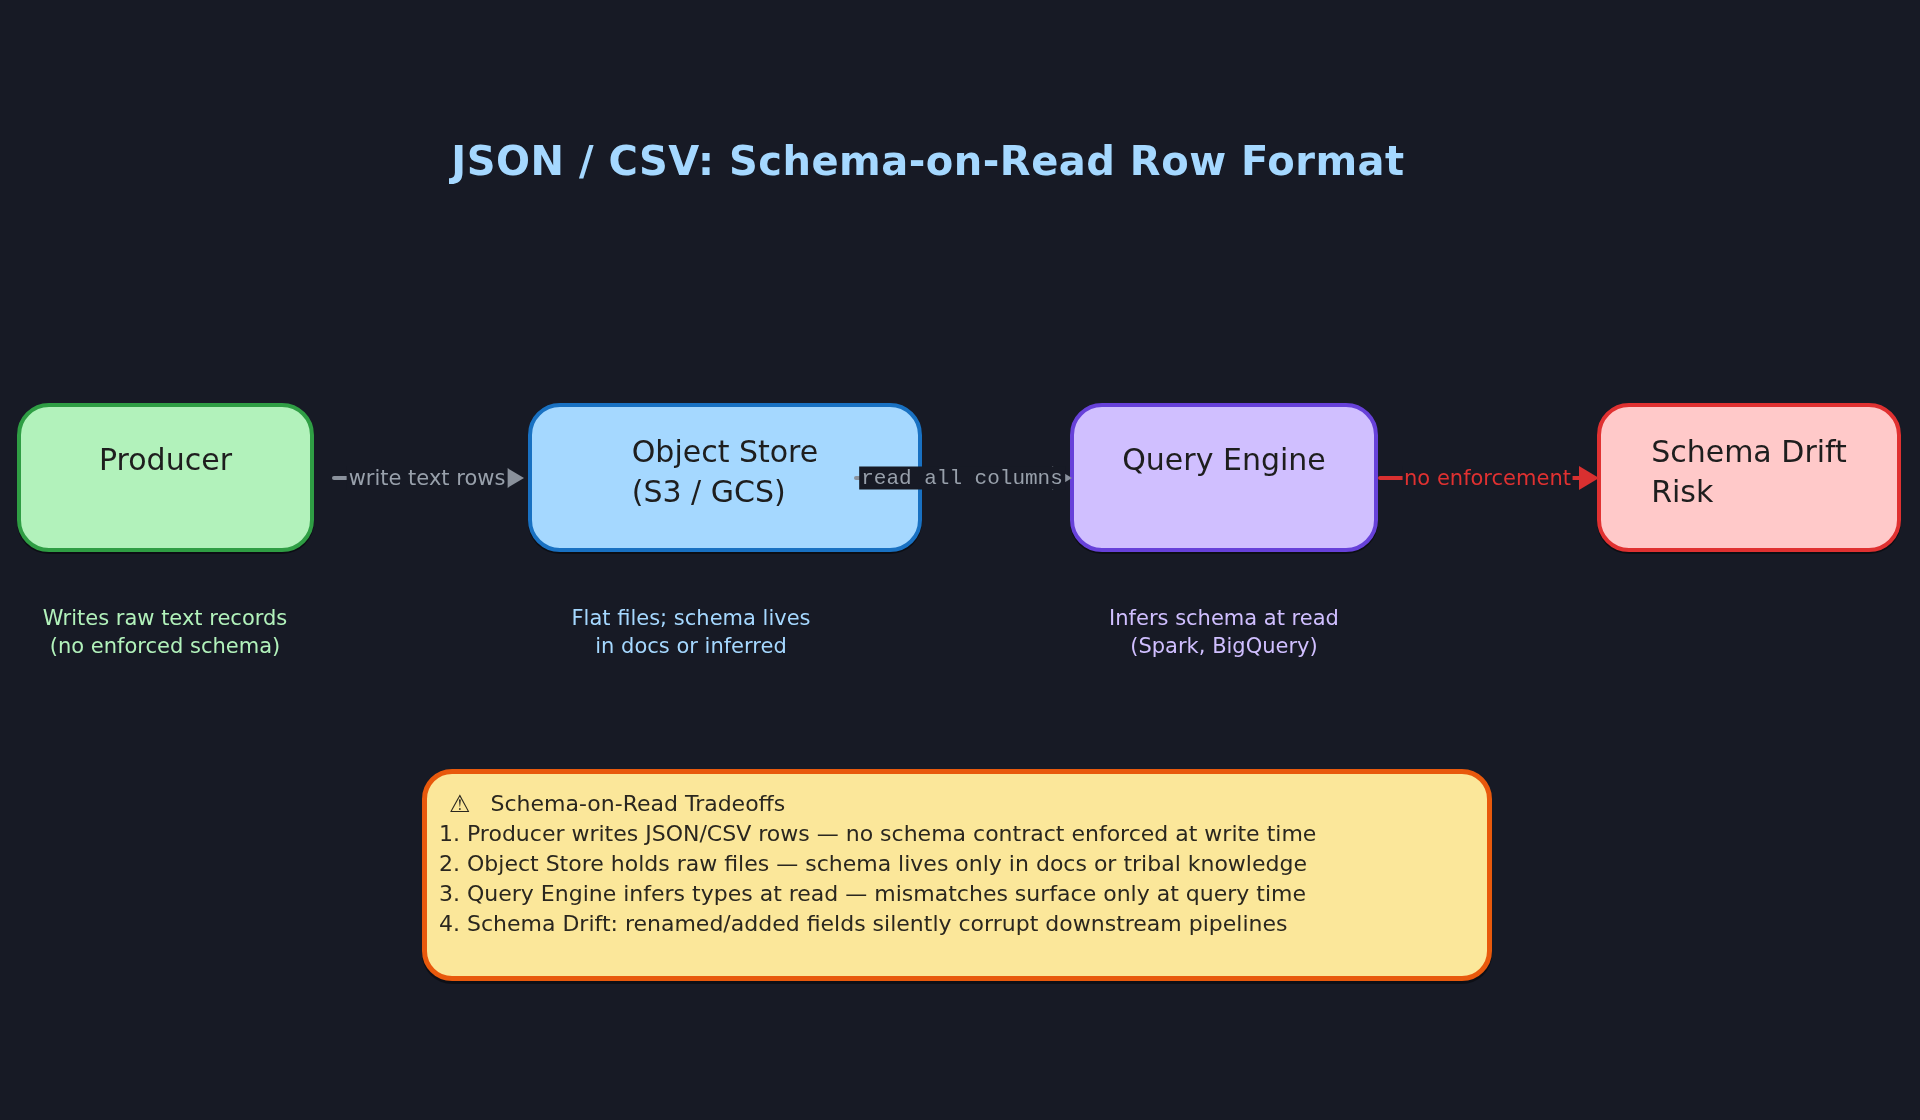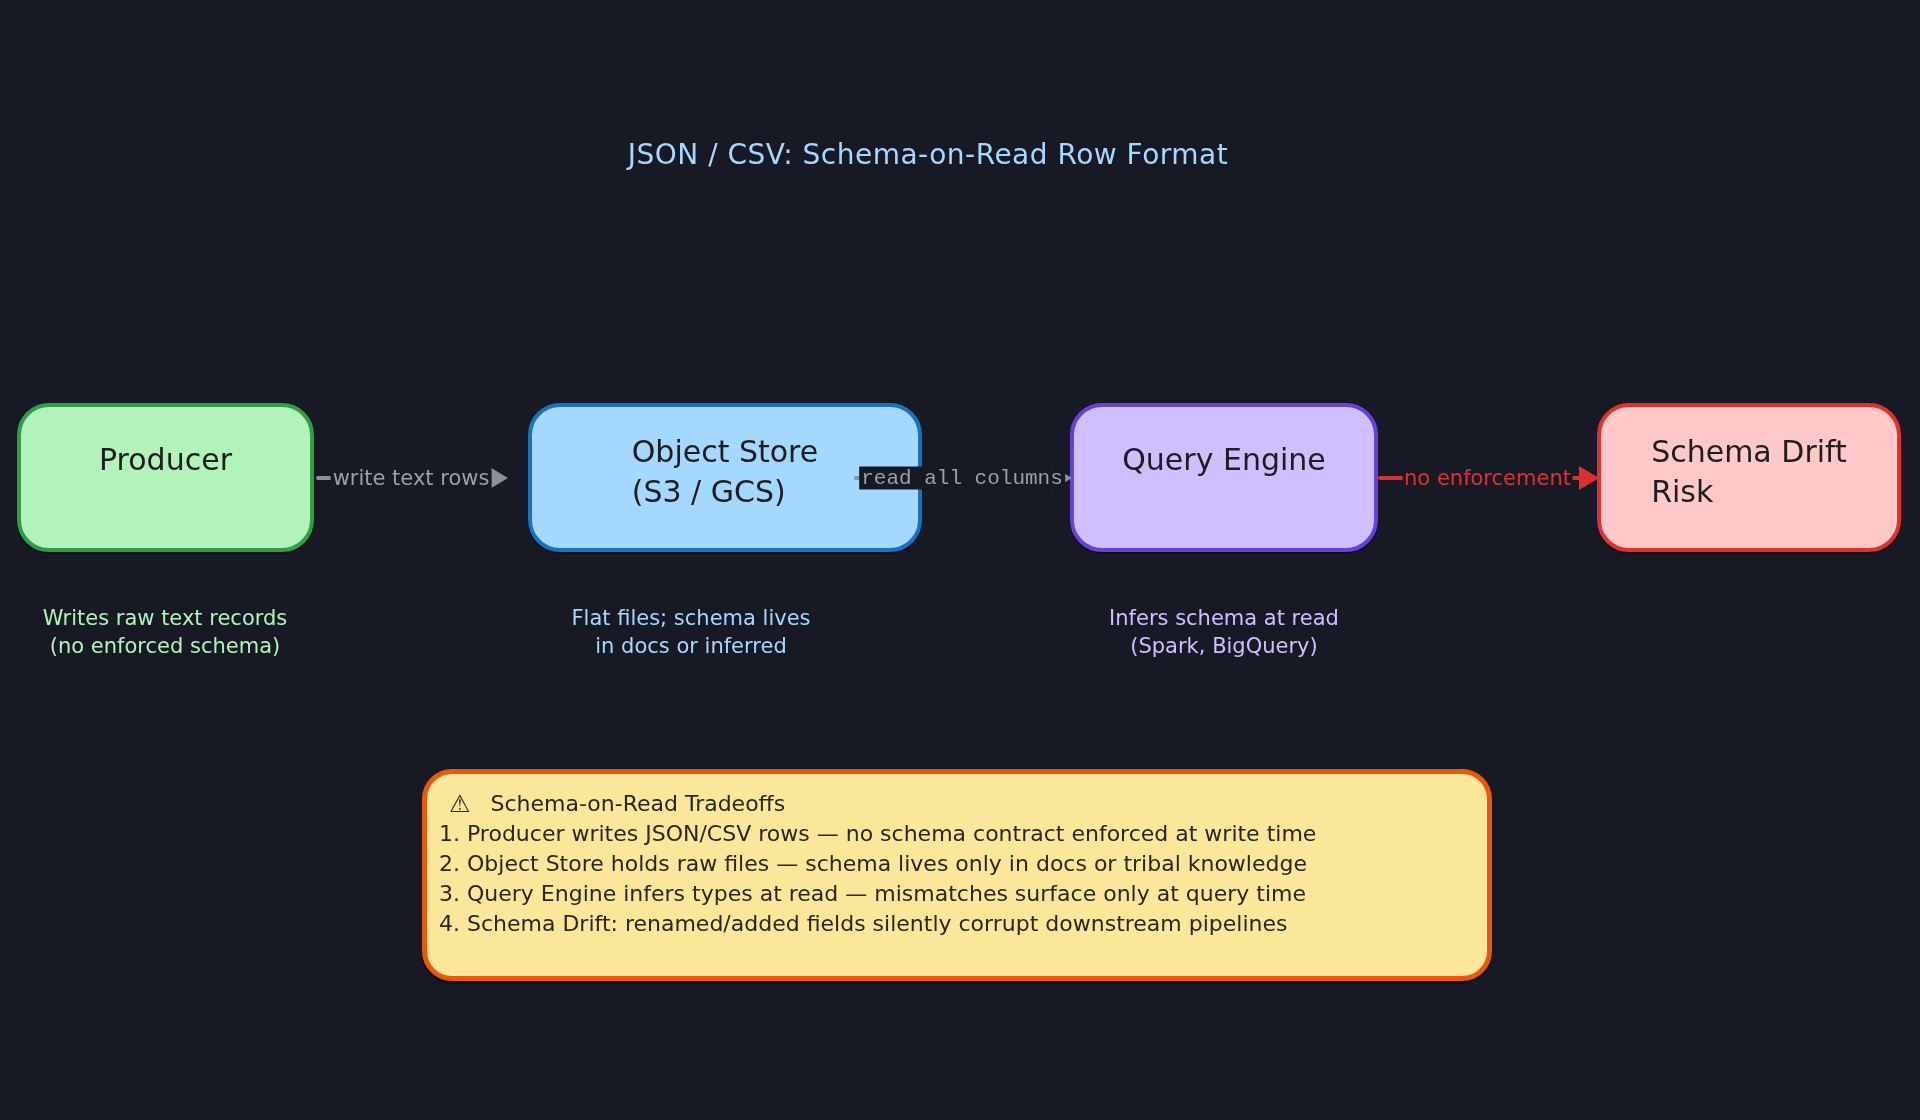"JSON / CSV: Schema-on-Read Row" .title { font-size: 28px -> 40px; font-weight: 400 -> 700 }
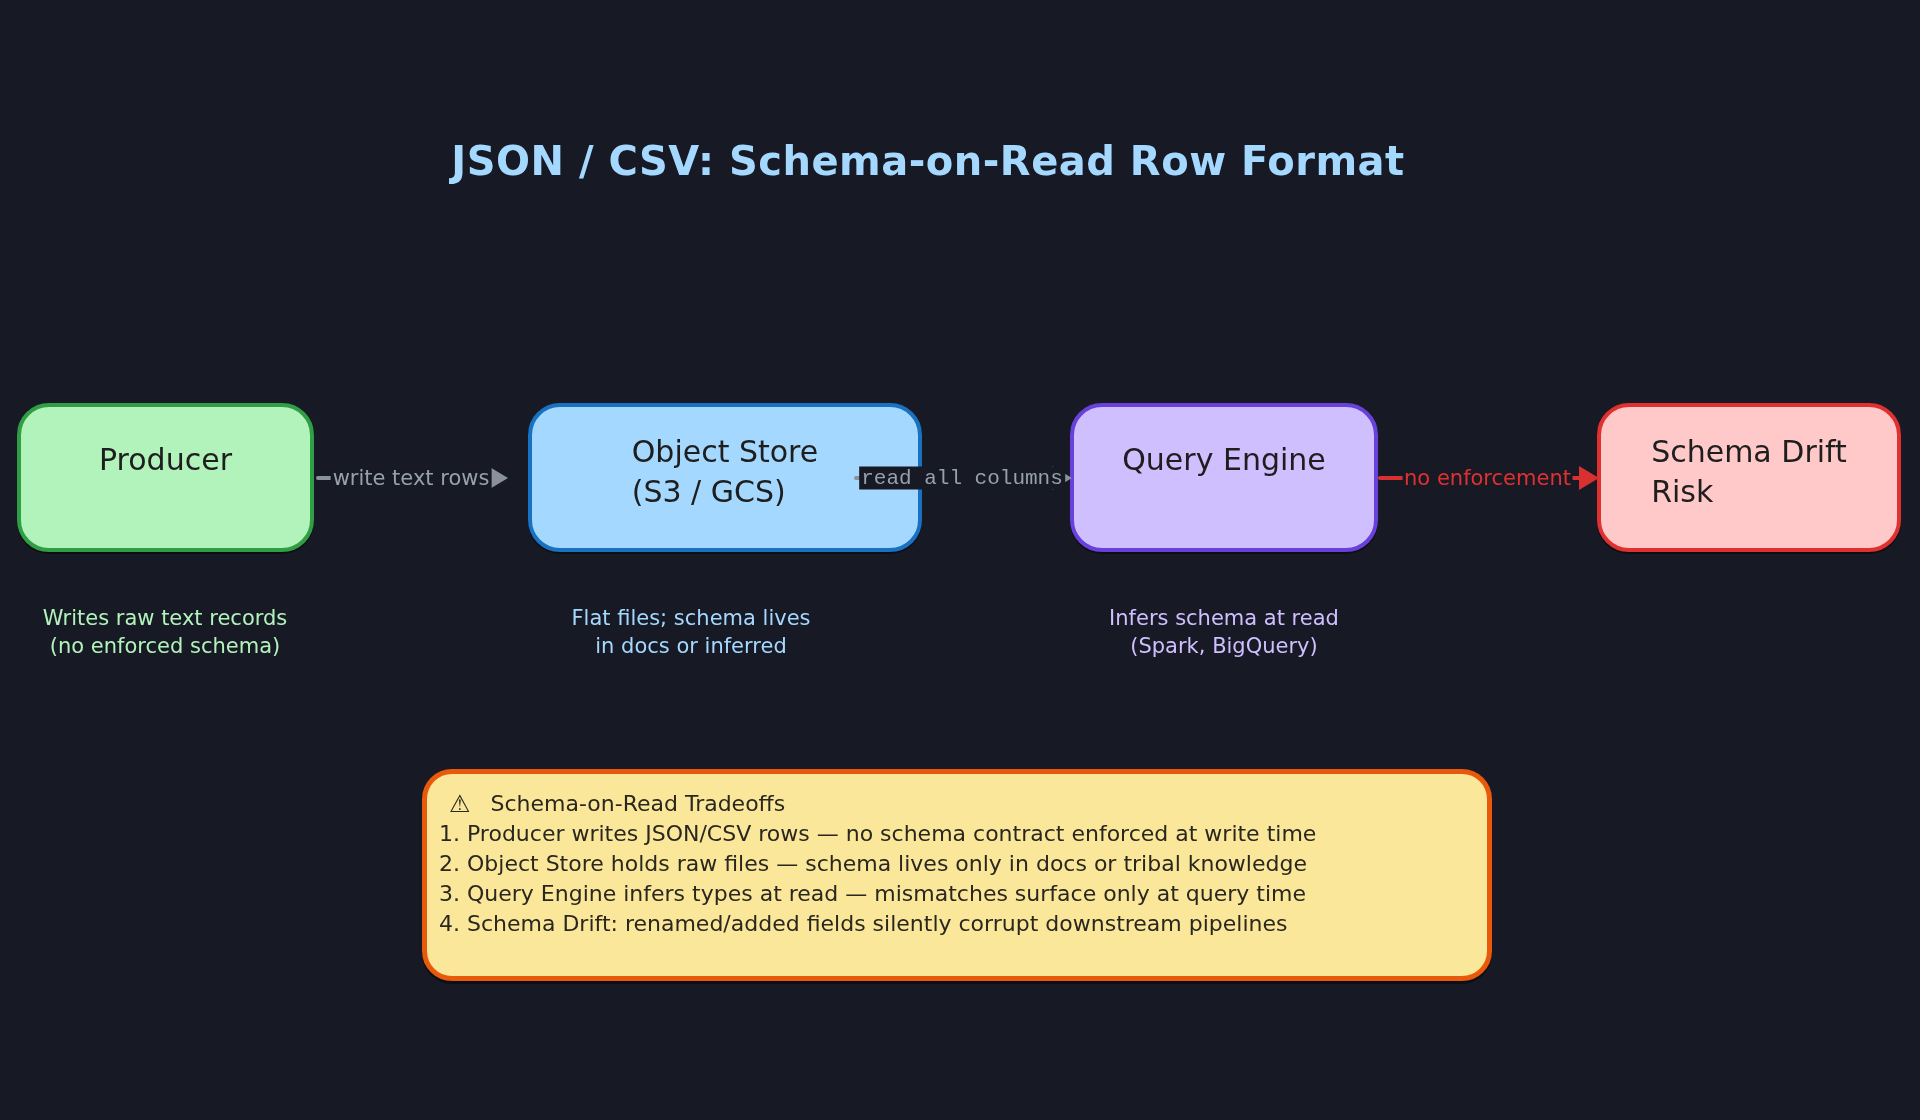"write text rows" .a1 { left: 316px -> 332px }
